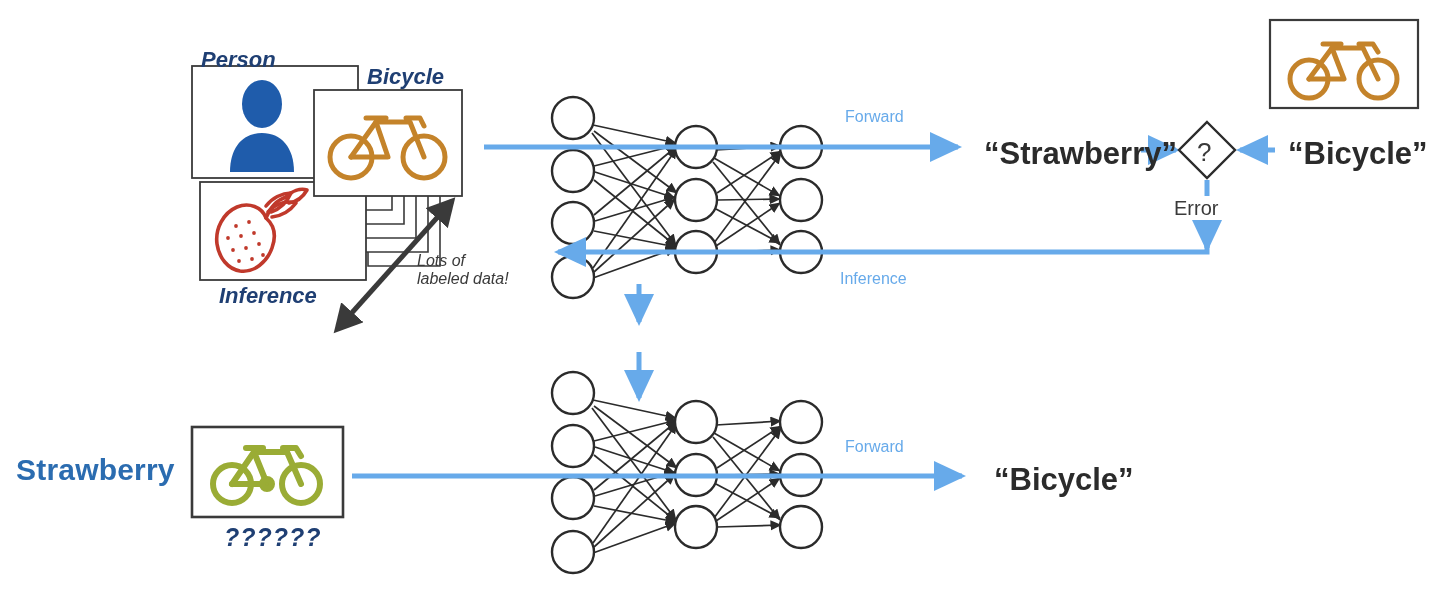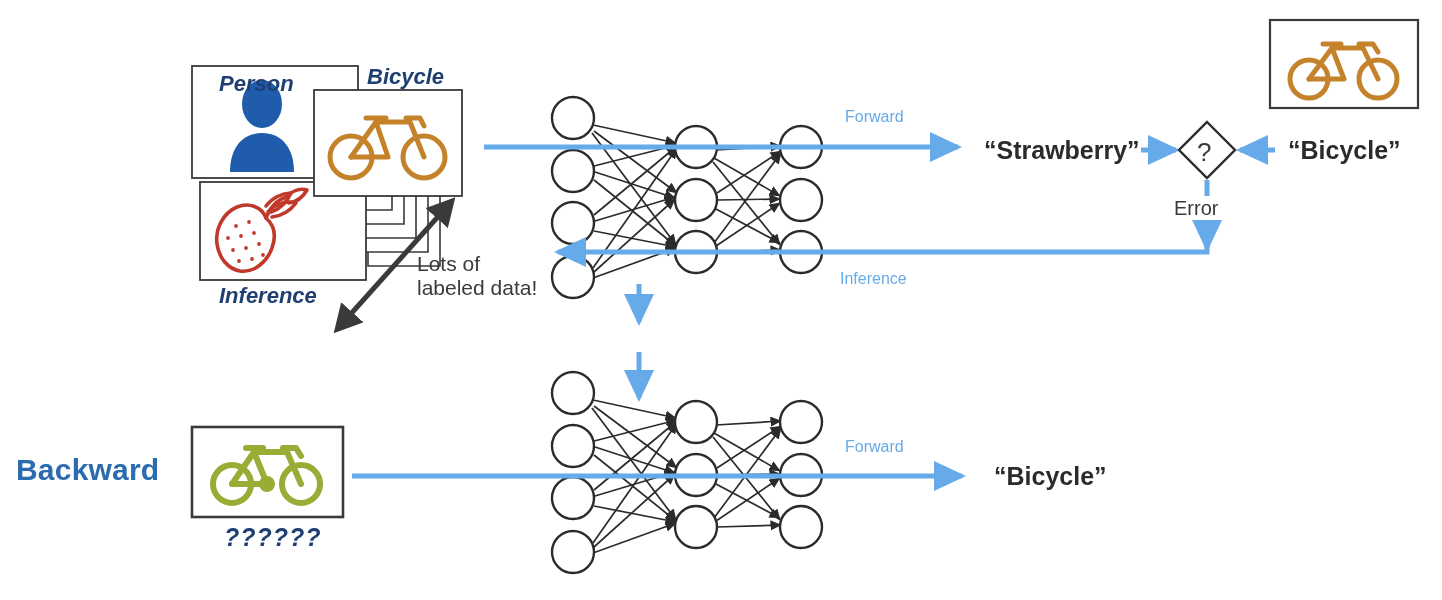"Person" div.txt { left: 219px -> 201px; margin-top: 24px -> none }
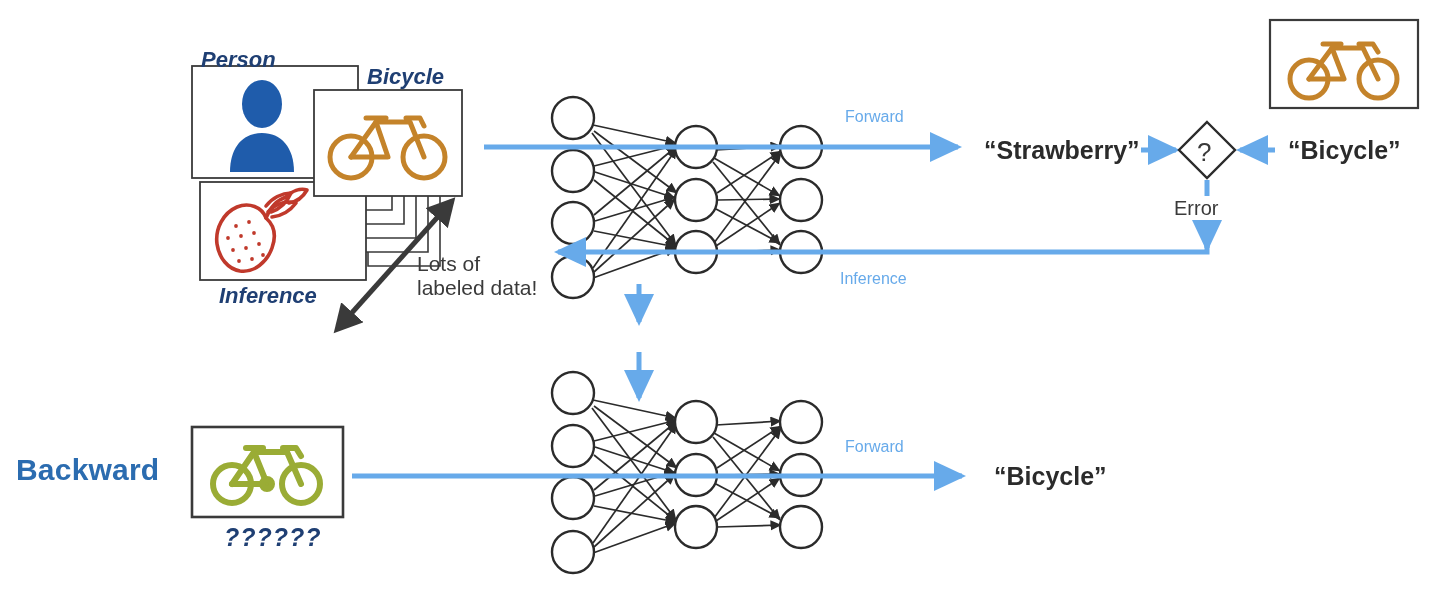"“Strawberry”" .quote-label { font-size: 25px -> 31px }
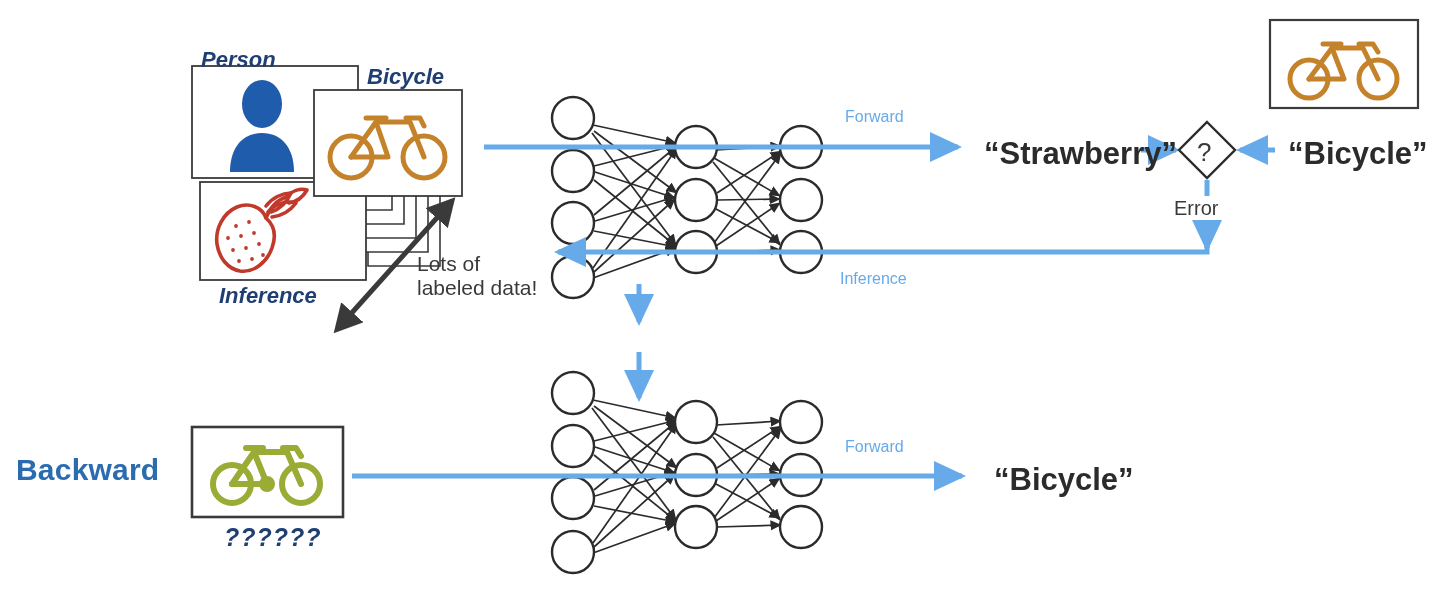"Lots of" .lots-label { font-size: 21px -> 16px; font-style: none -> italic }
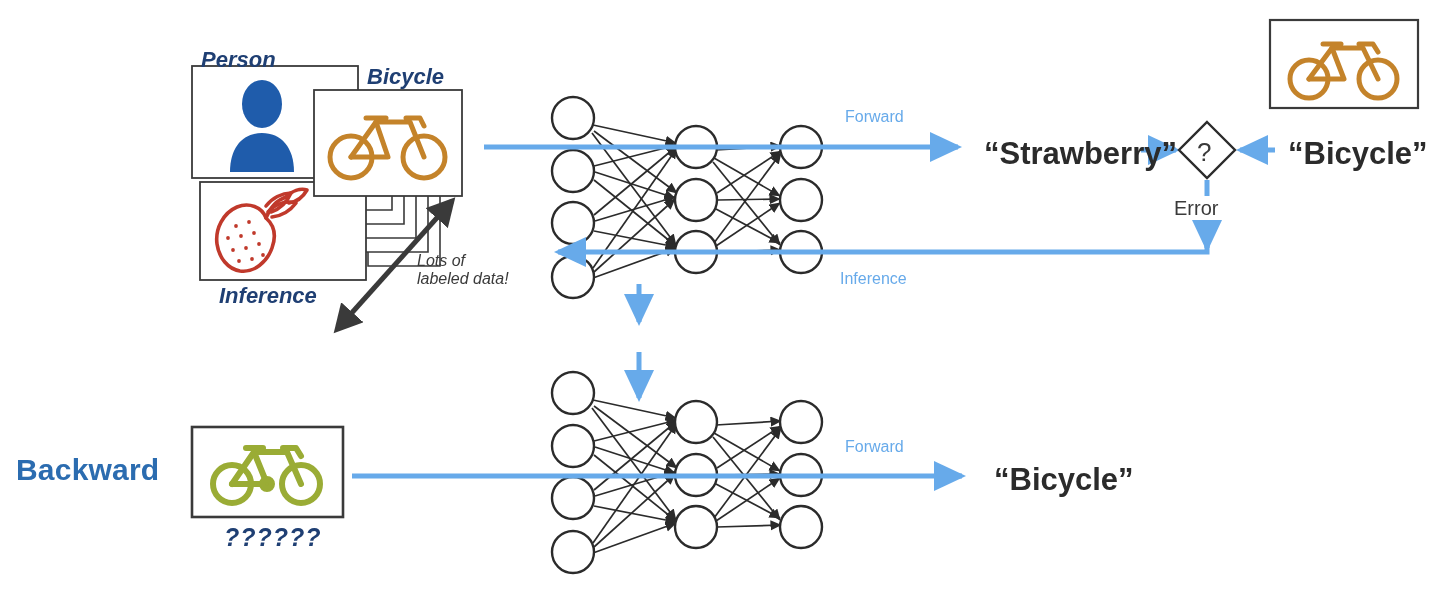"Backward" div.txt { text: Backward -> Strawberry }
